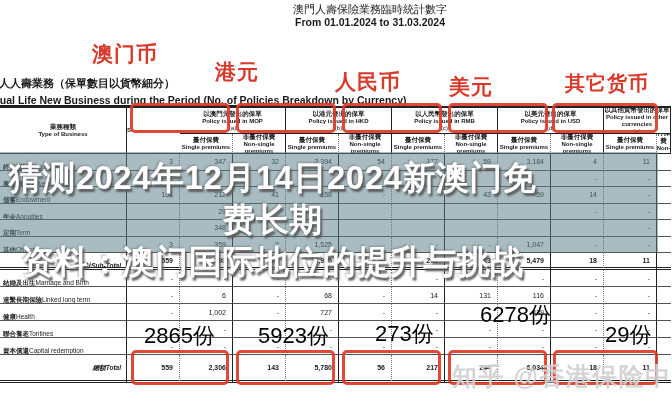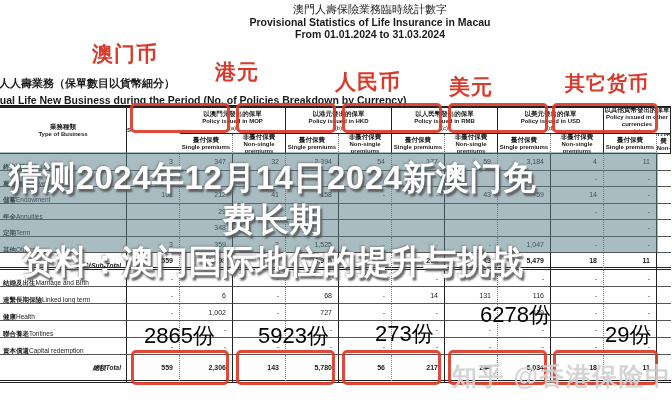"Provisional Statistics of Life Insurance" div { html: <div>Provisional Statistics of Life Insurance in Macau</div> -> none }
